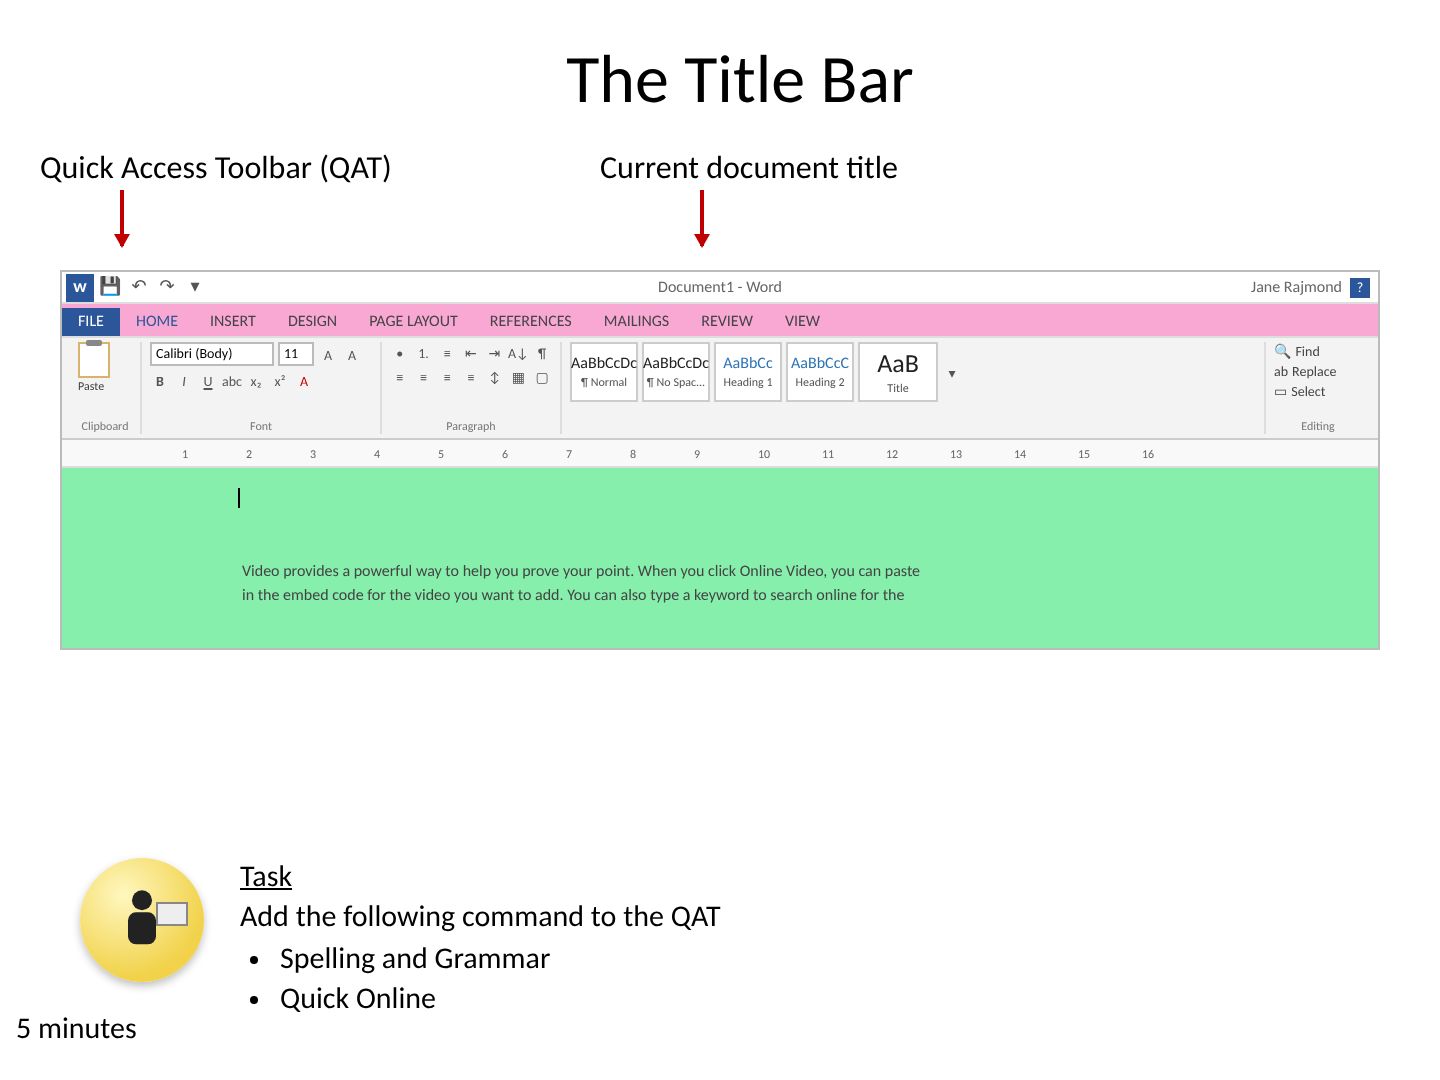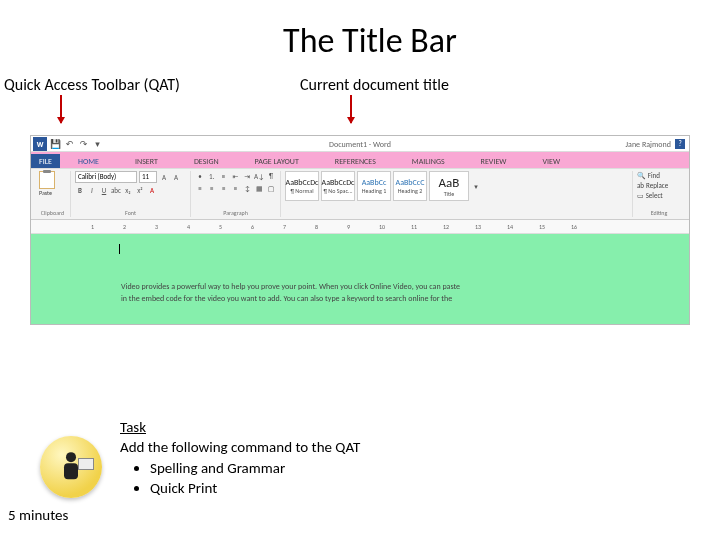"Quick Access Toolbar (QAT)" .anno-left { left: 4px -> 20px }
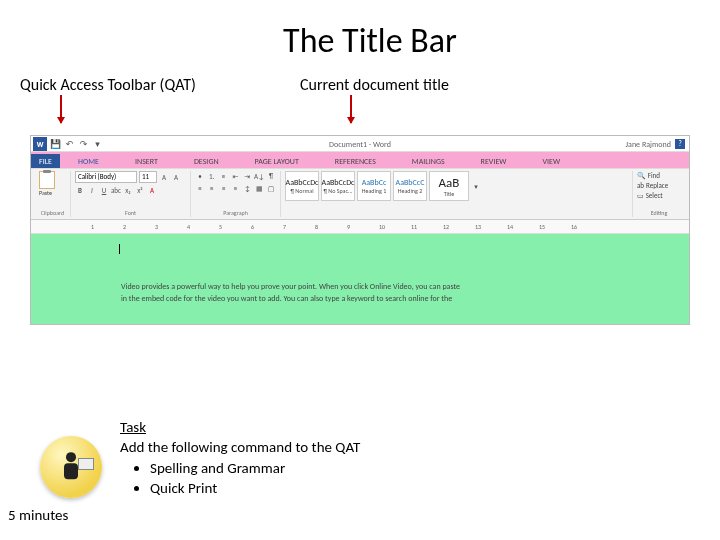"HOME" .rtab { padding: 2px 18px -> 2px 8px }
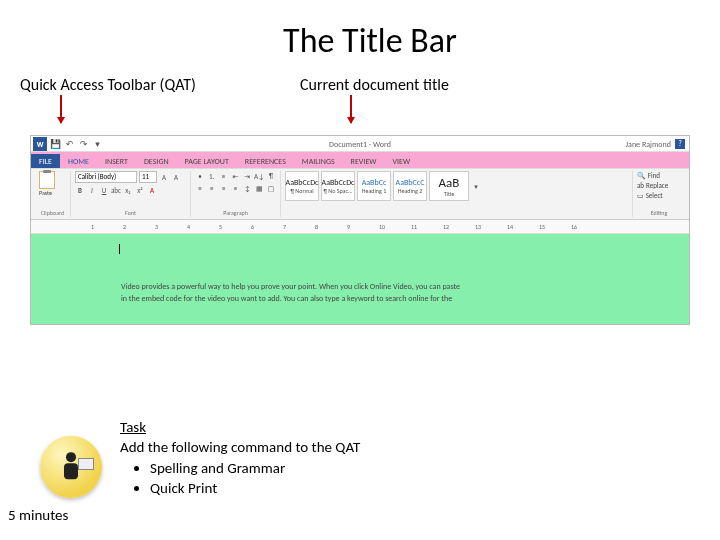"Task" .task-area { align-items: flex-end -> flex-start; bottom: 42px -> 30px }
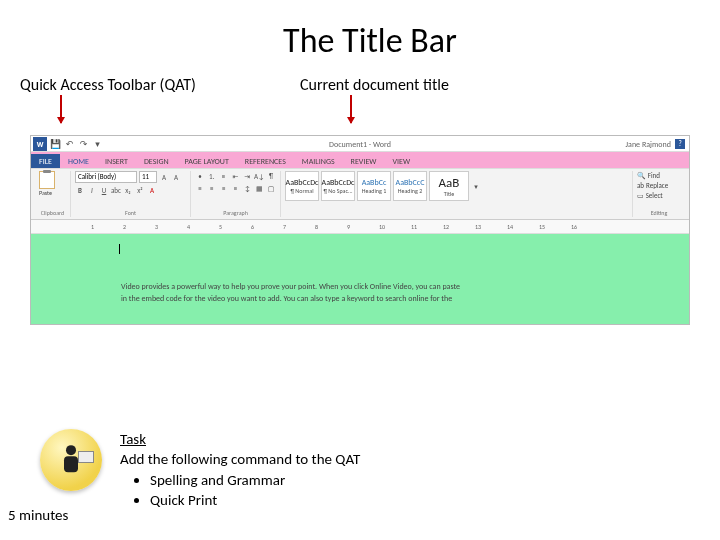"Spelling and Grammar" .task-text ul { margin-left: 30px -> 20px }
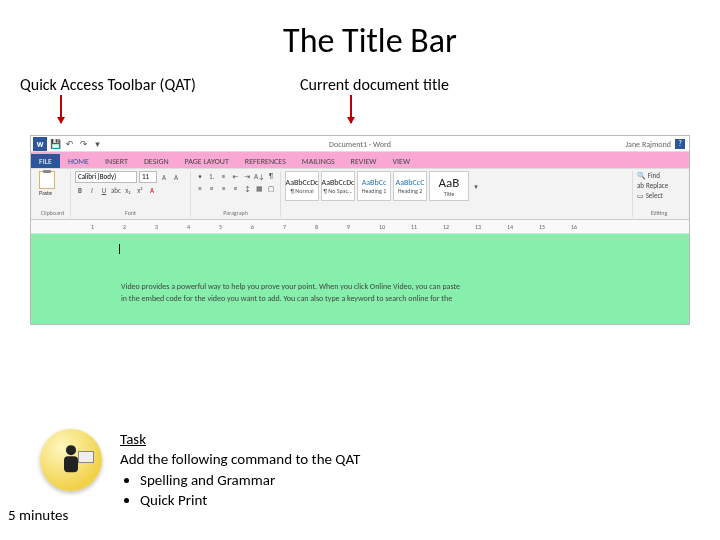"Quick Print" li { text: Print -> Online }
